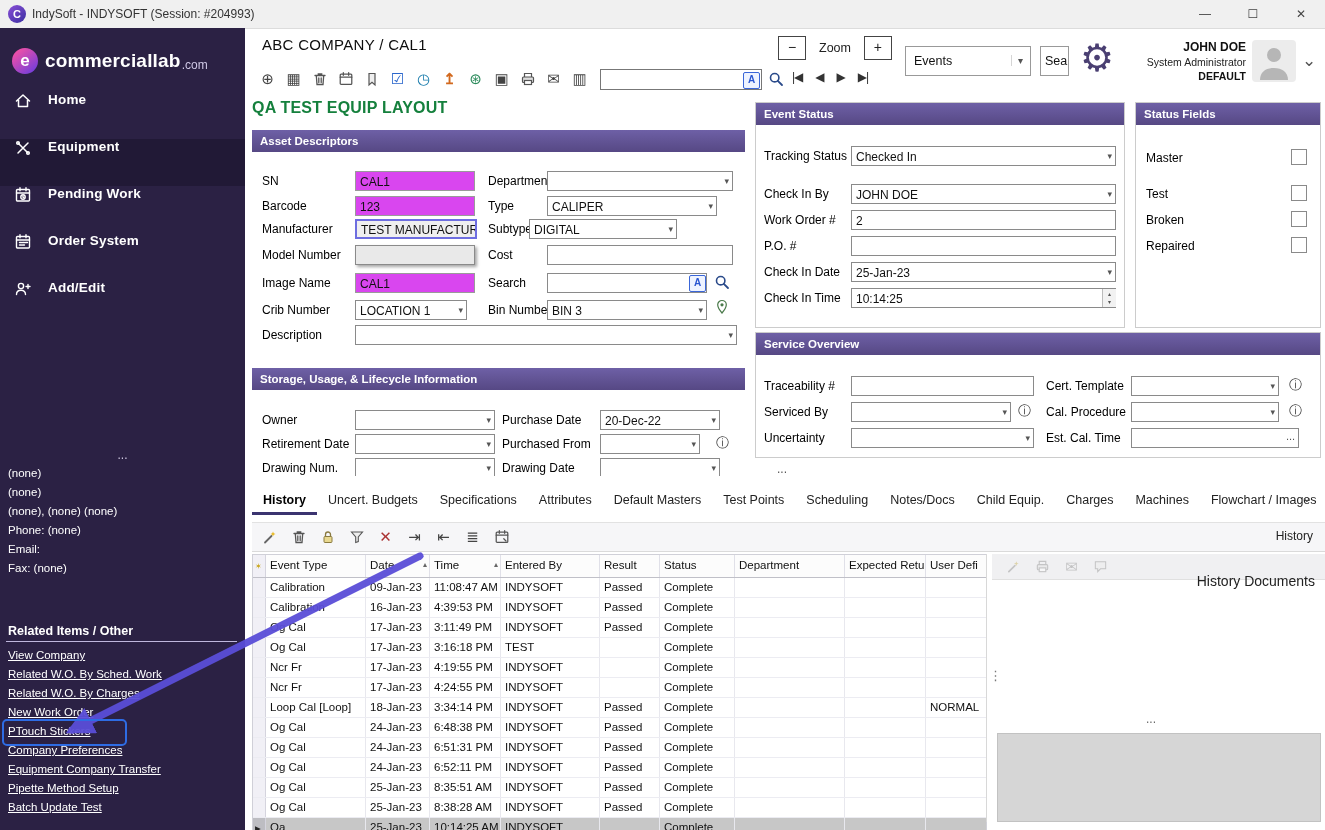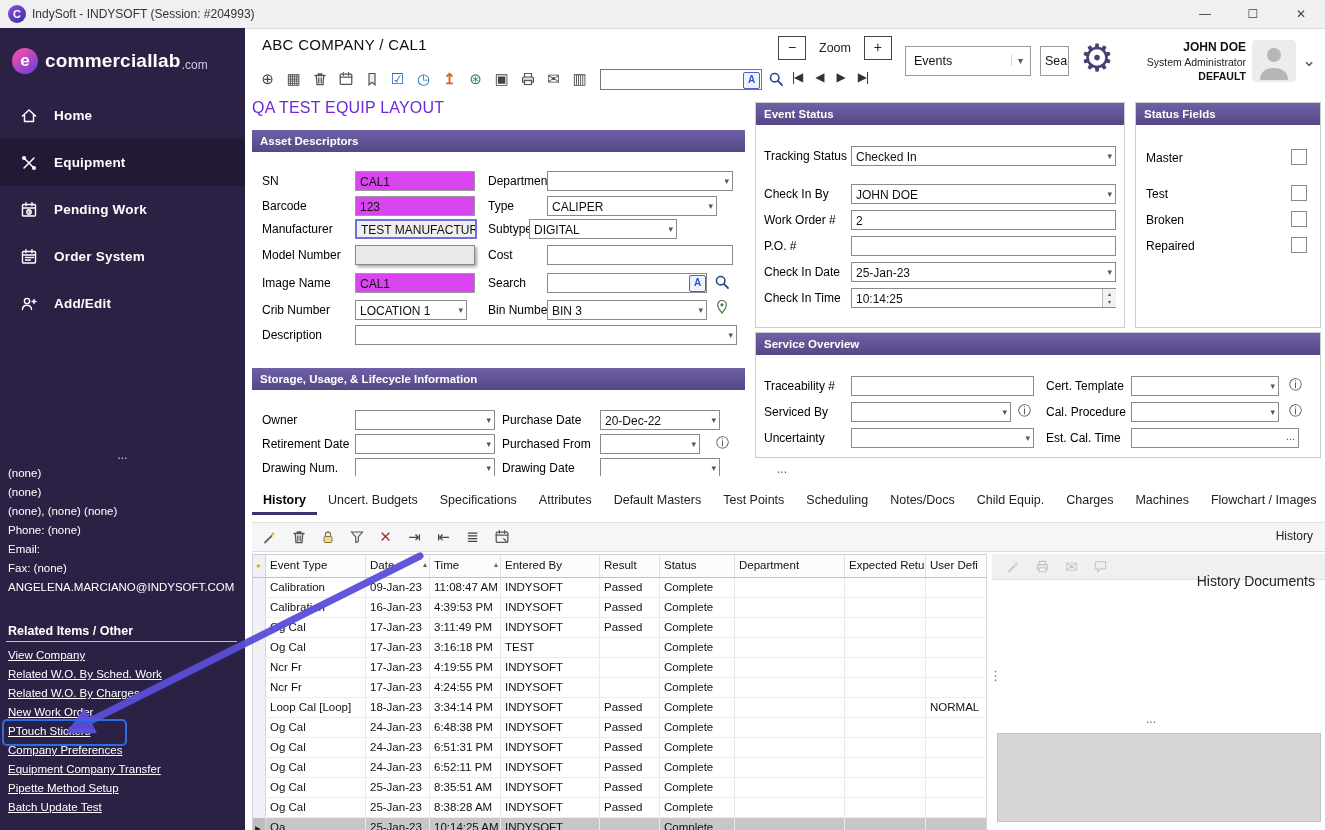"Home" .nav-item { align-items: center -> flex-start; padding-left: 20px -> 14px }
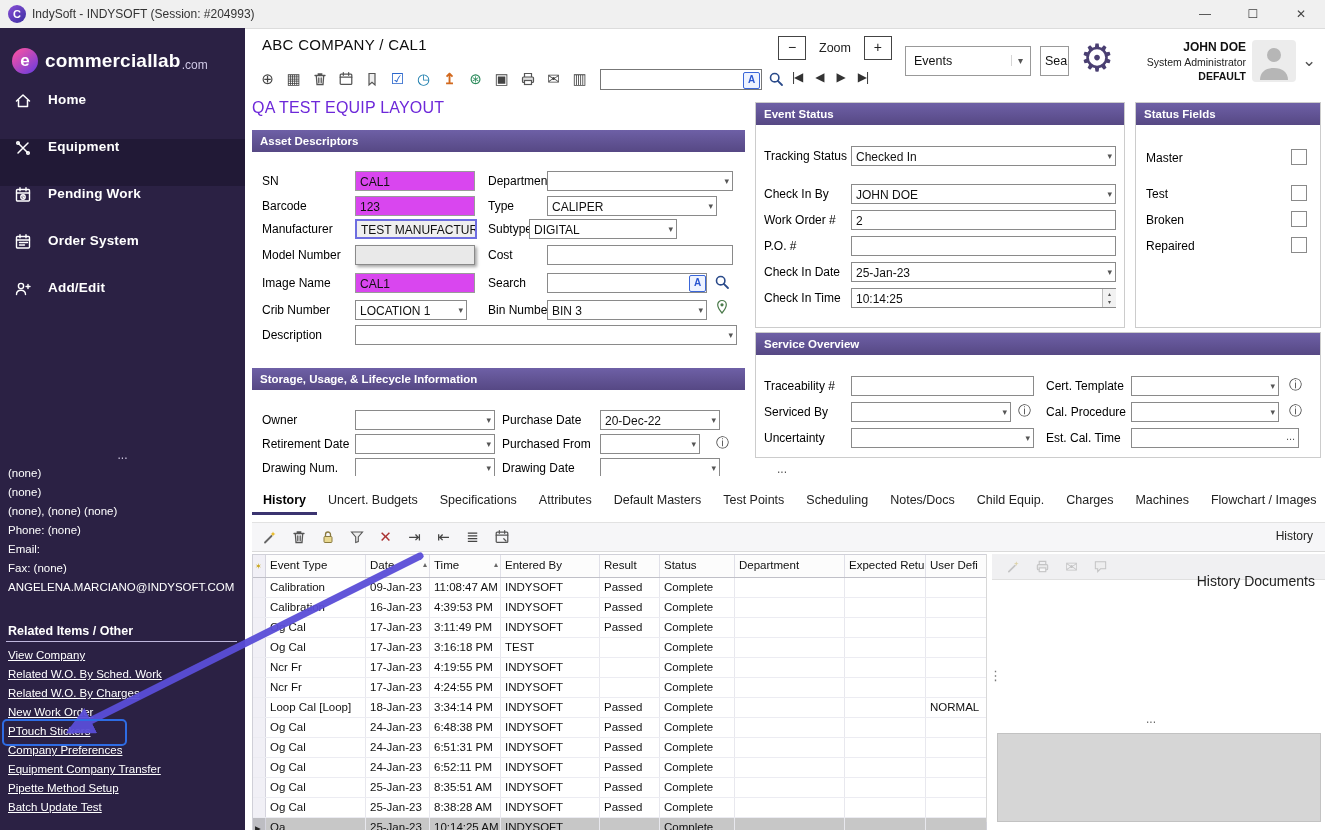"QA TEST EQUIP LAYOUT" #page-title { color: #6d28d9 -> #15803d; font-weight: 400 -> 700 }
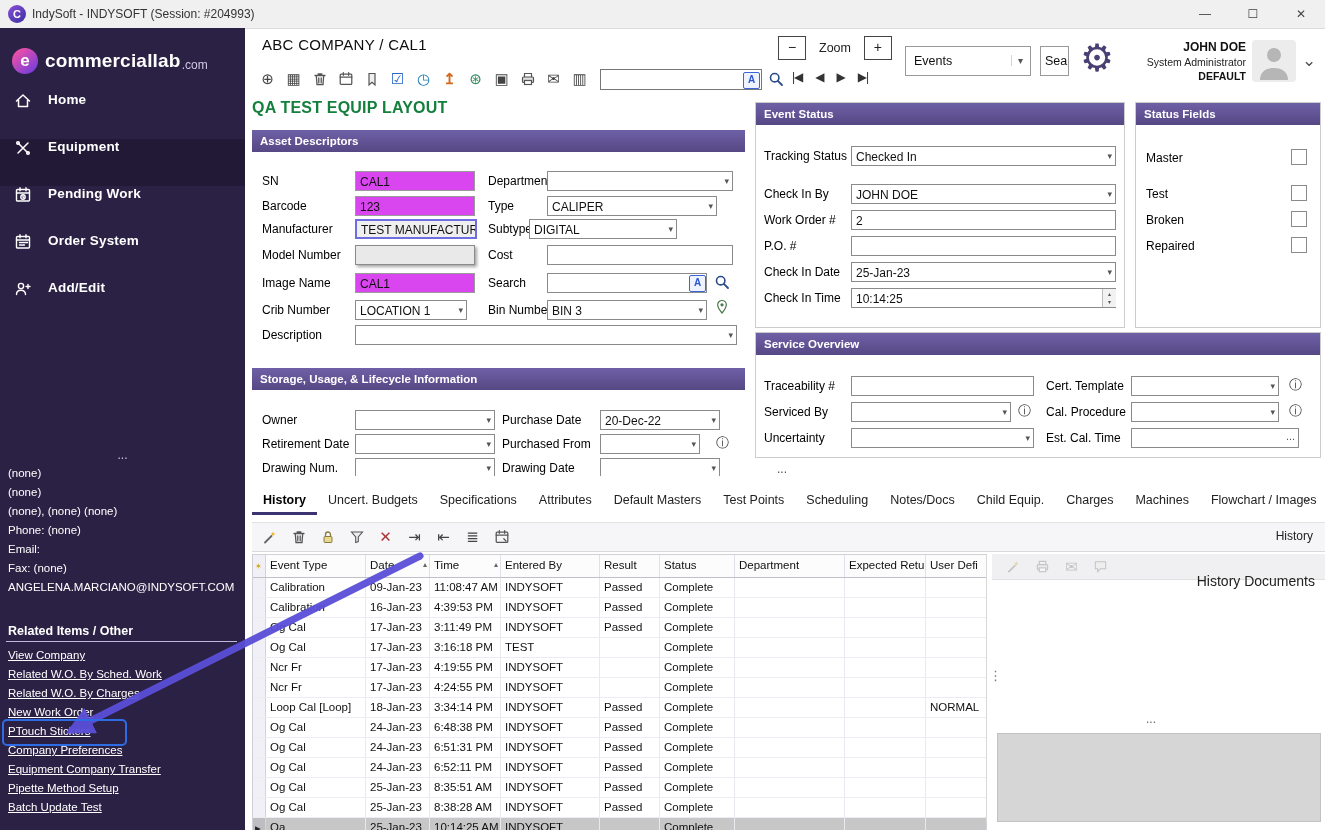"ANGELENA.MARCIANO@INDYSOFT.COM" div.iline { html: <div>ANGELENA.MARCIANO@INDYSOFT.COM</div> -> none }
